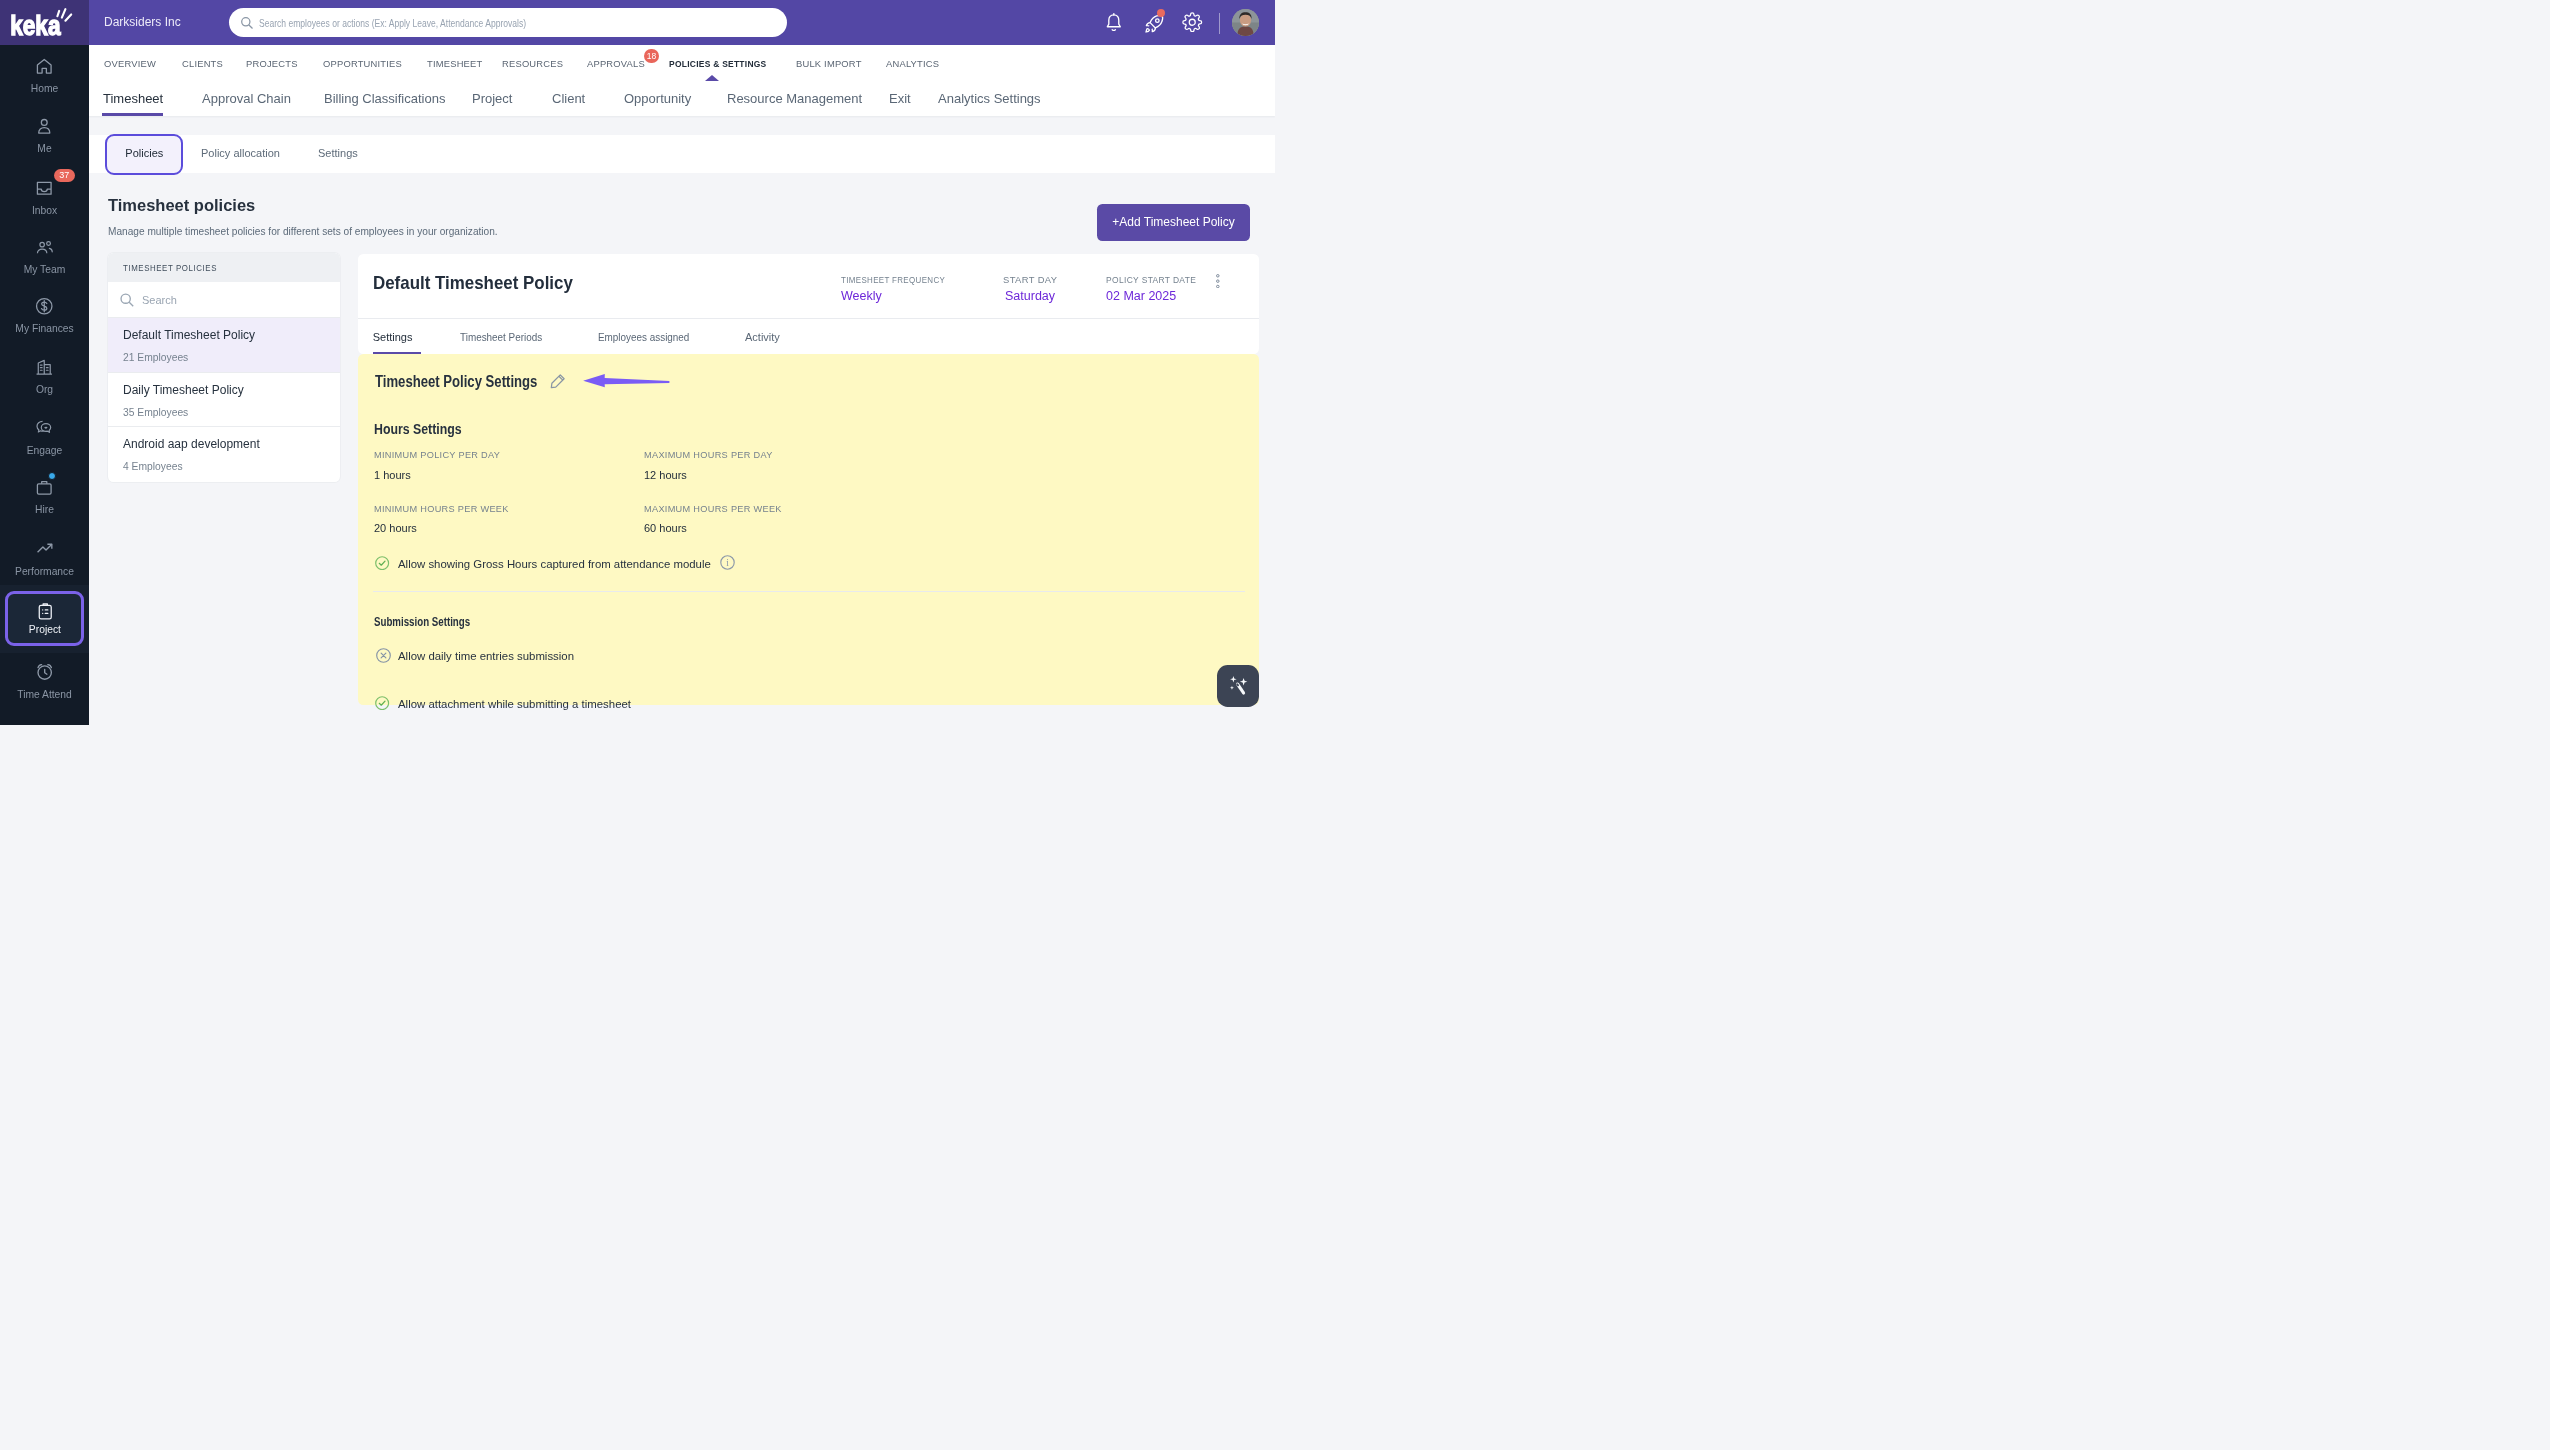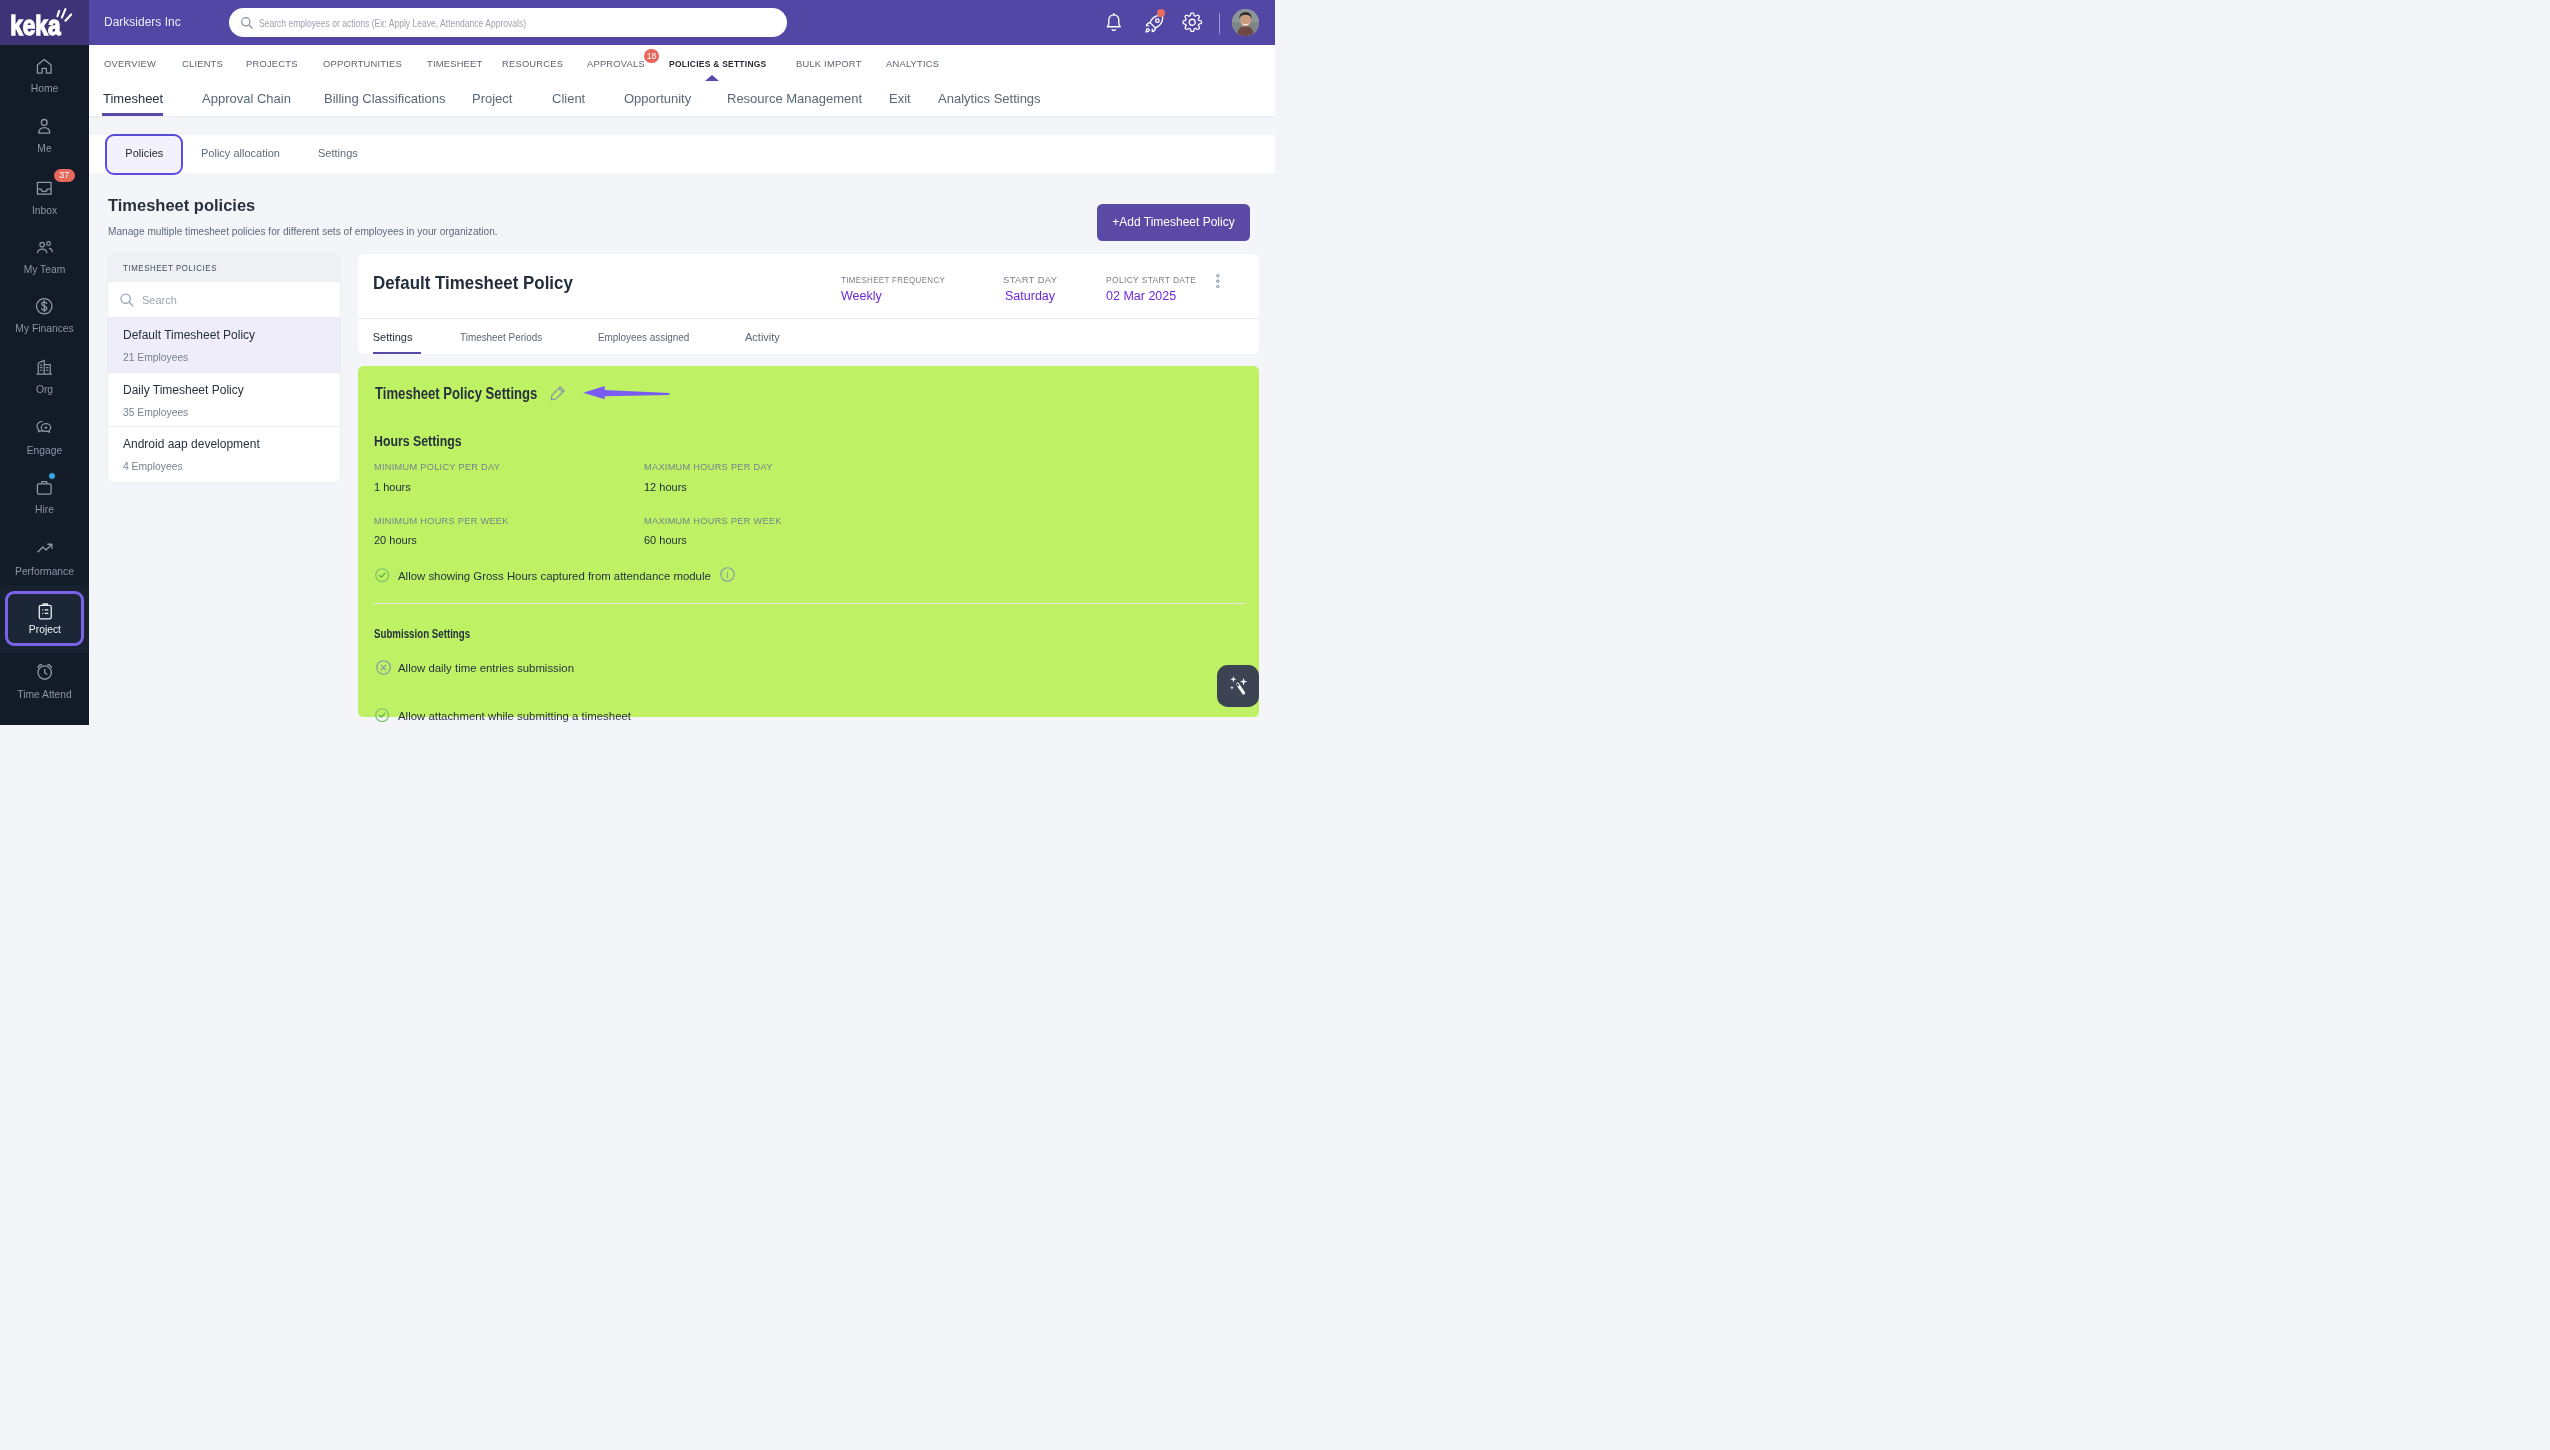"Timesheet Policy Settings" #card2 { background: #bef264 -> #fef9c3; top: 366px -> 354px }
